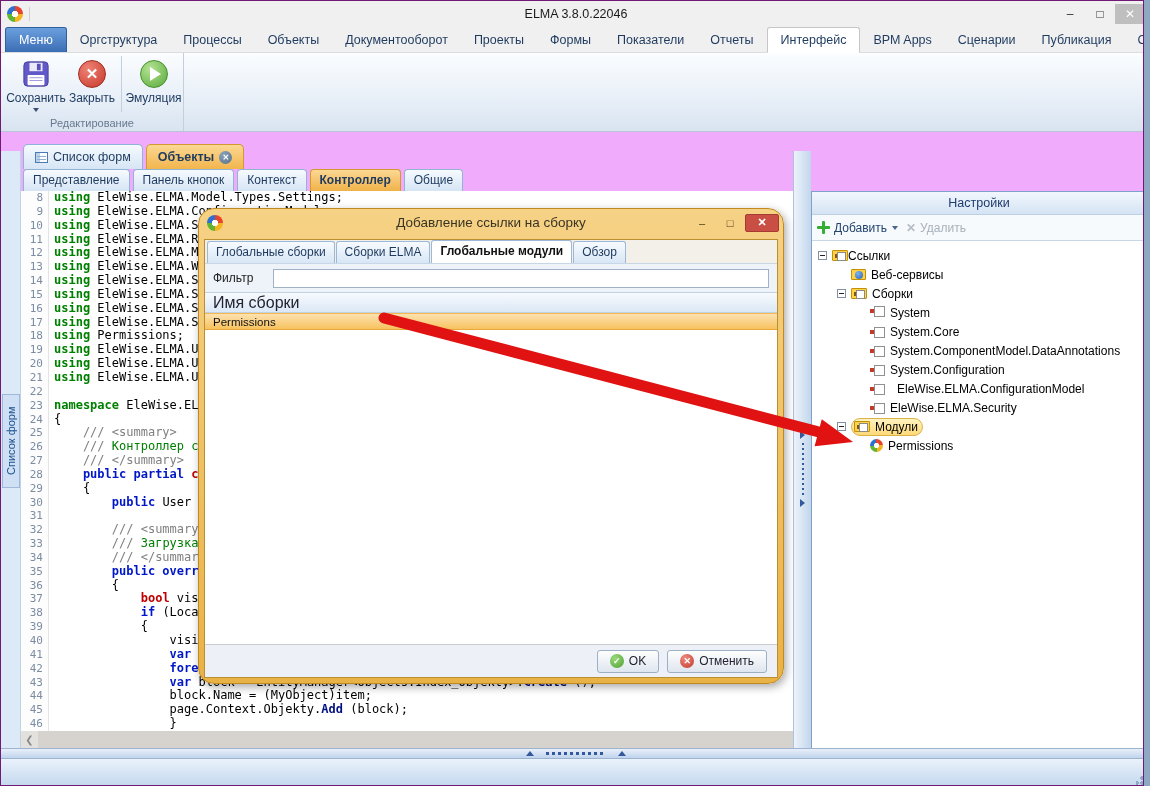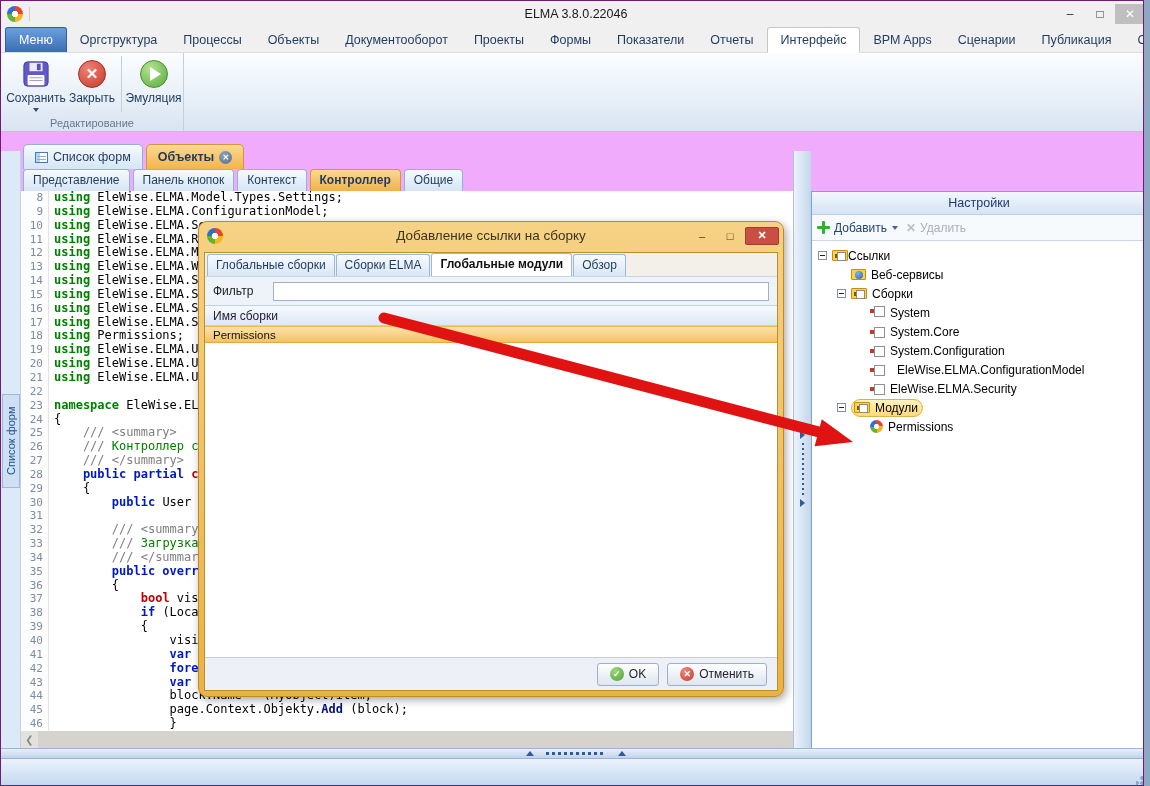"Добавление ссылки на сборку" .dialog { border-radius: 9px -> 16px; top: 220px -> 207px }
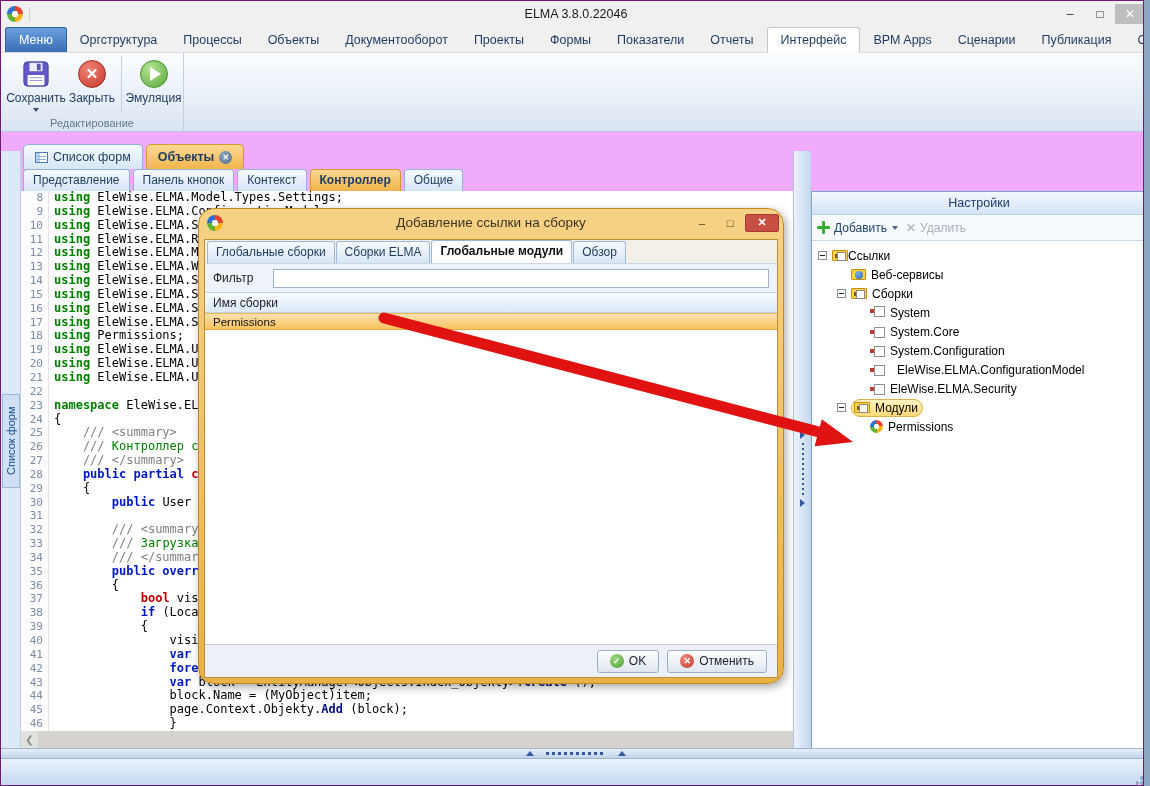"Имя сборки" .dlg-colheader { font-size: 12px -> 16px }
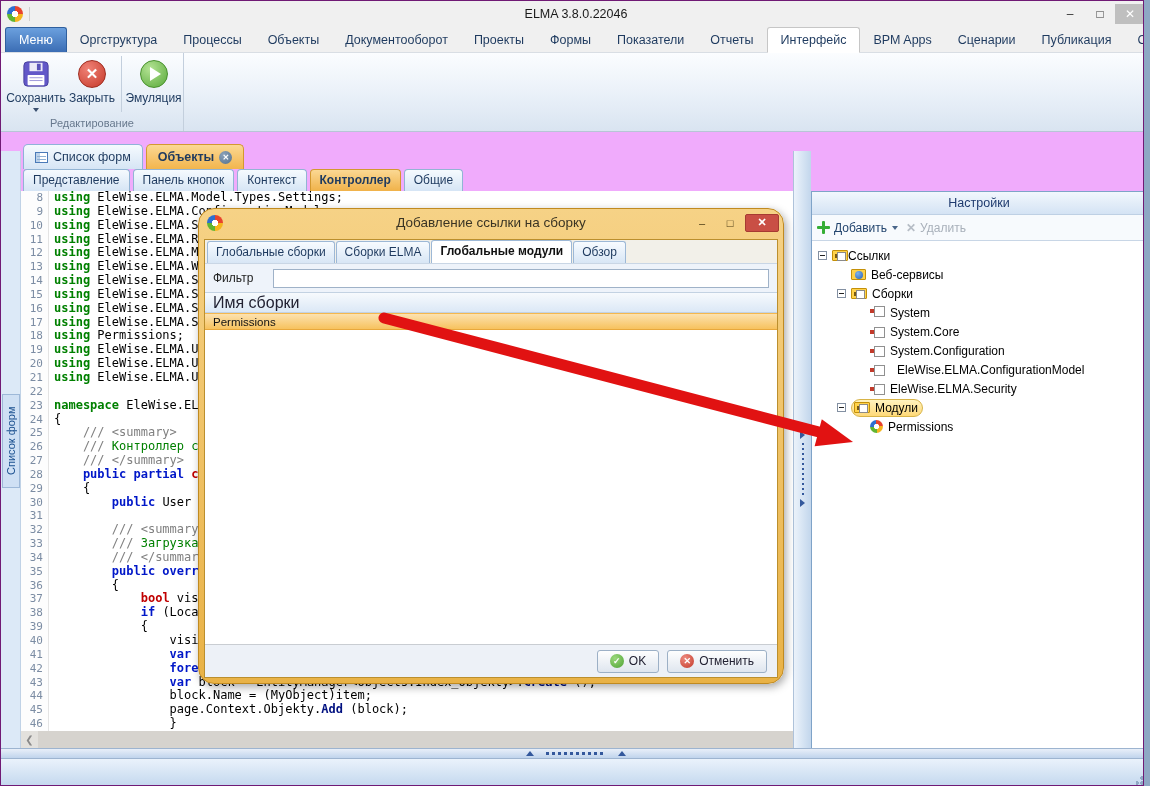"System.ComponentModel.DataAnnotations" div.trow { html: none -> <div> <span></span> <span> <span></span> <span>System.ComponentModel.DataAnnotations</span> </span> </div> }
